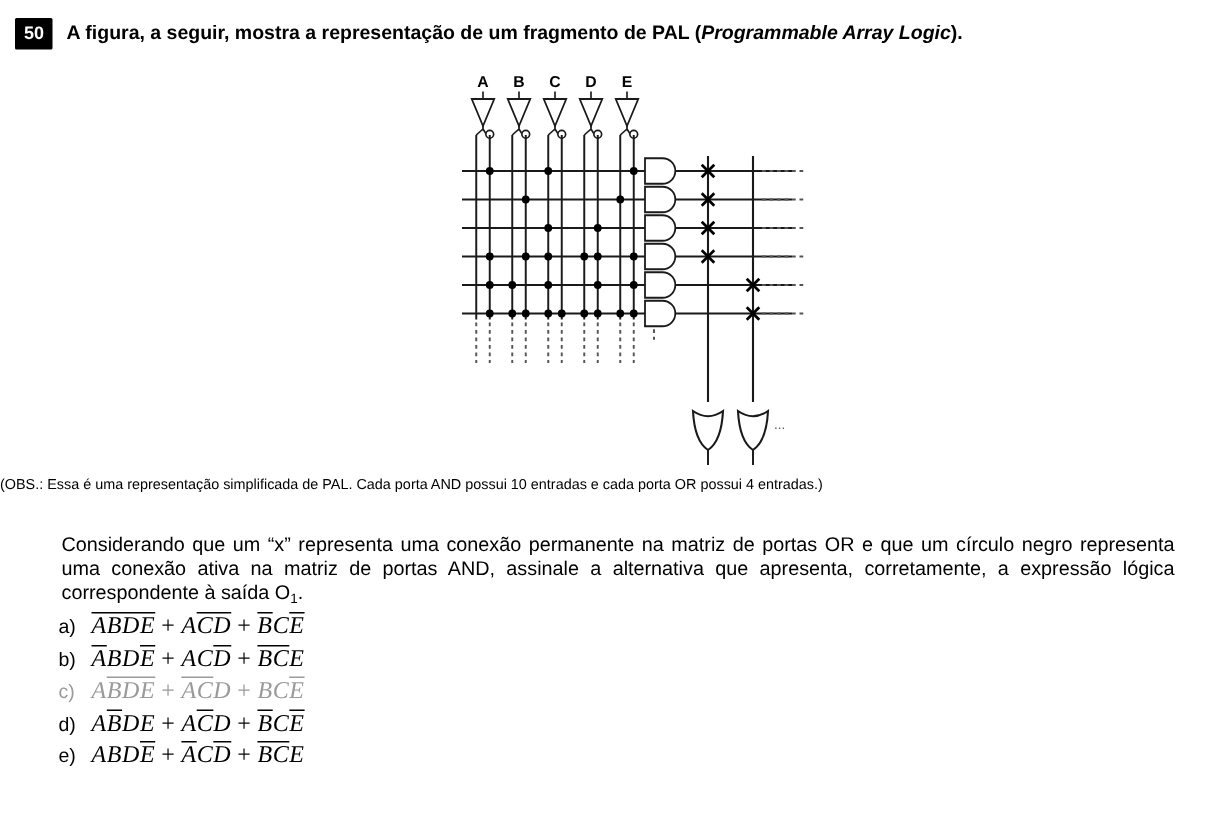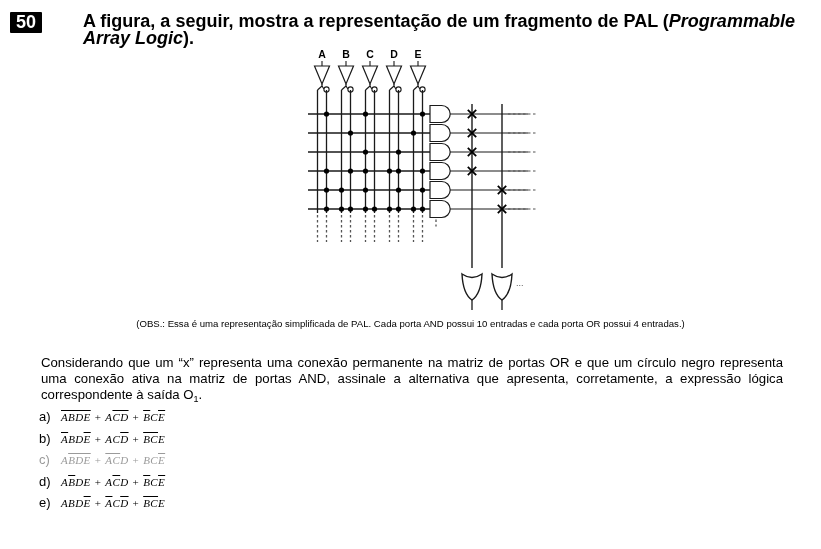"50" .qnum { font-size: 18px -> 12px }
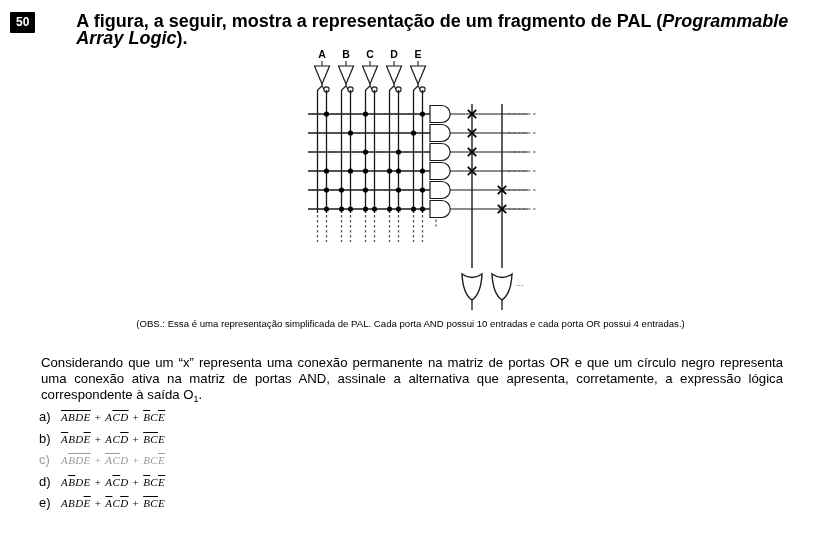"A figura, a seguir, mostra" .qtext { font-size: 18px -> 13px; margin-left: 32px -> none }
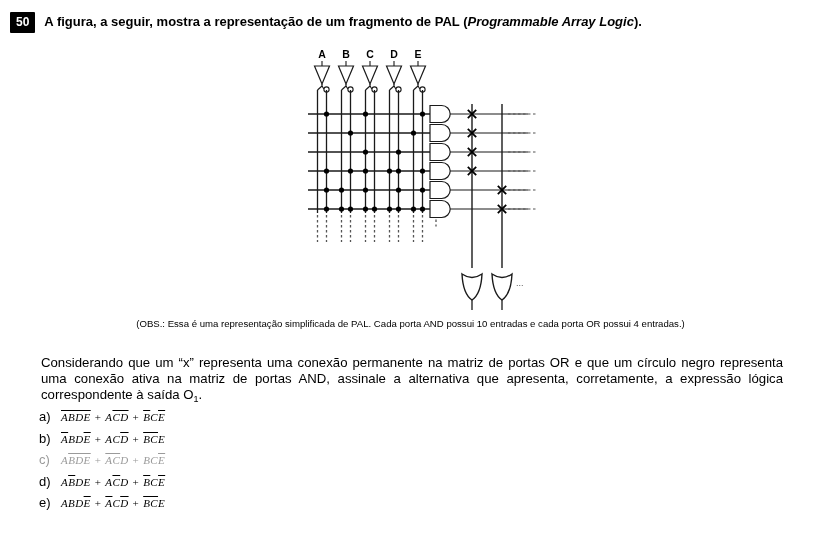"(OBS.: Essa é uma representação" .obs { text-align: center -> none }
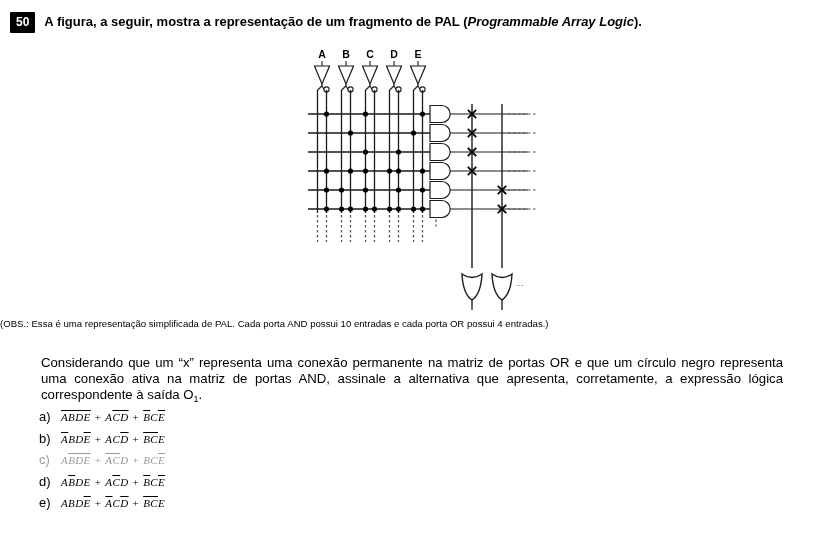"ABDE + ACD + BCE" .alt .expr { font-size: 11px -> 16px }
